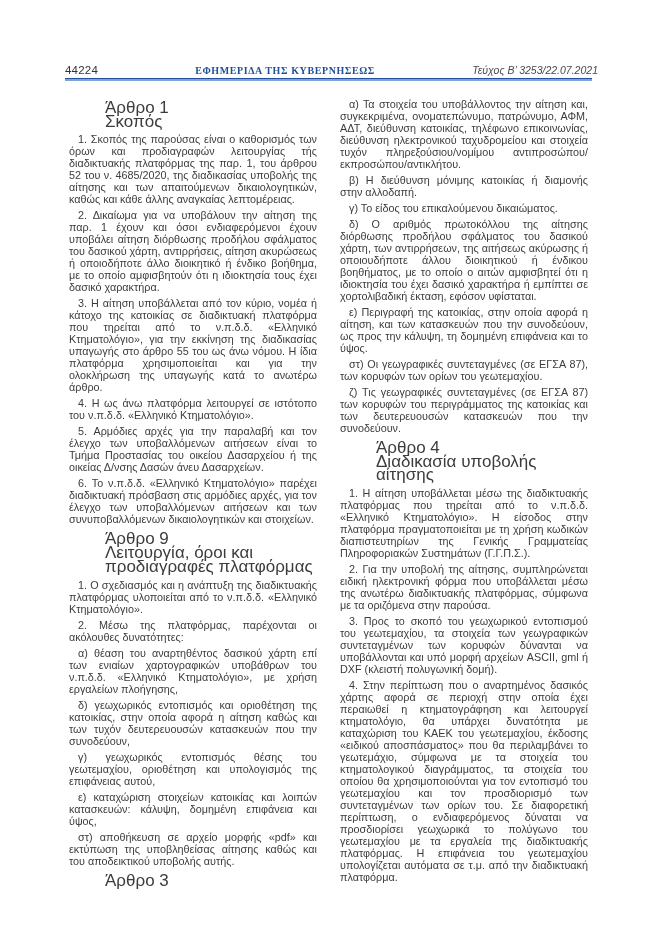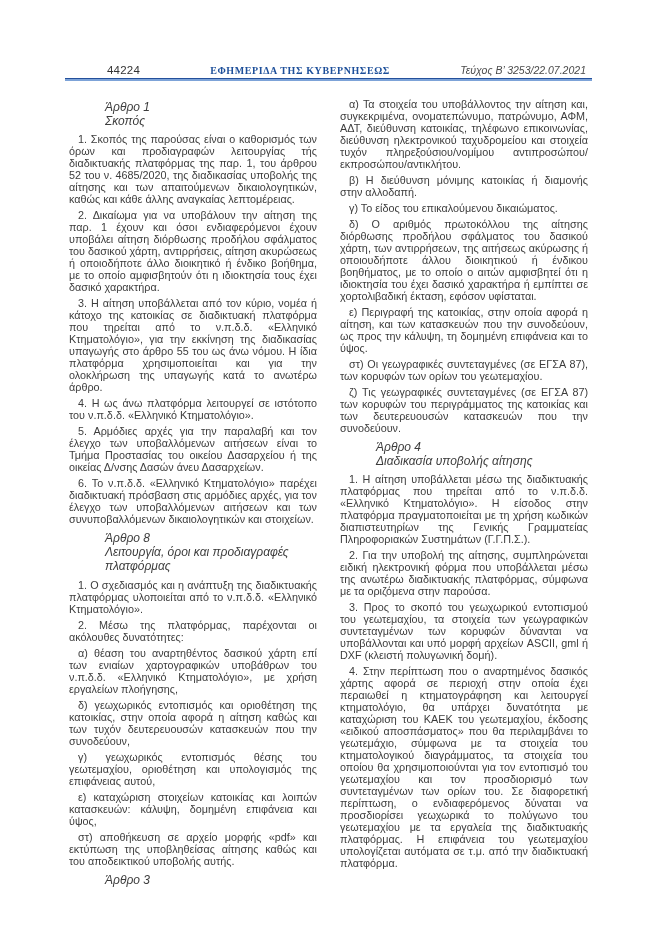"44224" .header { margin-left: 42px -> none; right: 68px -> 56px }
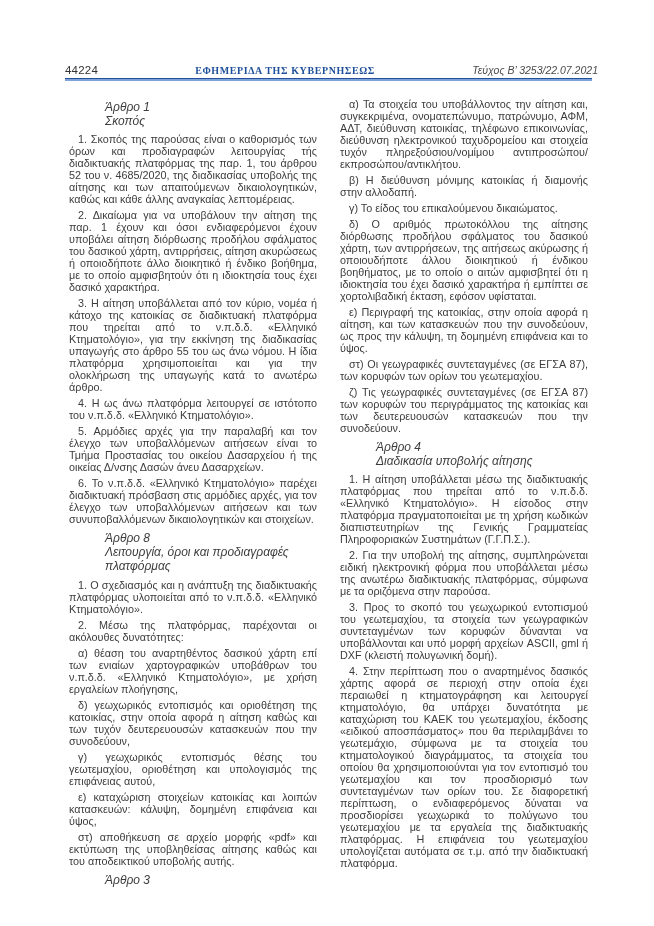"Άρθρο 1" .art-heading { font-size: 12px -> 17px; font-style: italic -> none }
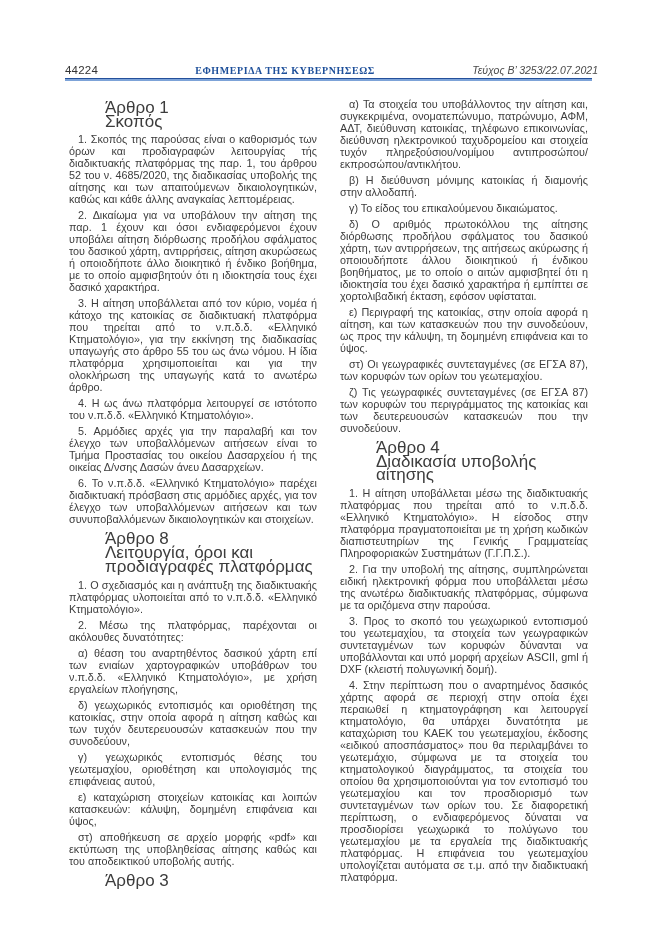"Άρθρο 8" div { text: 8 -> 9 }
